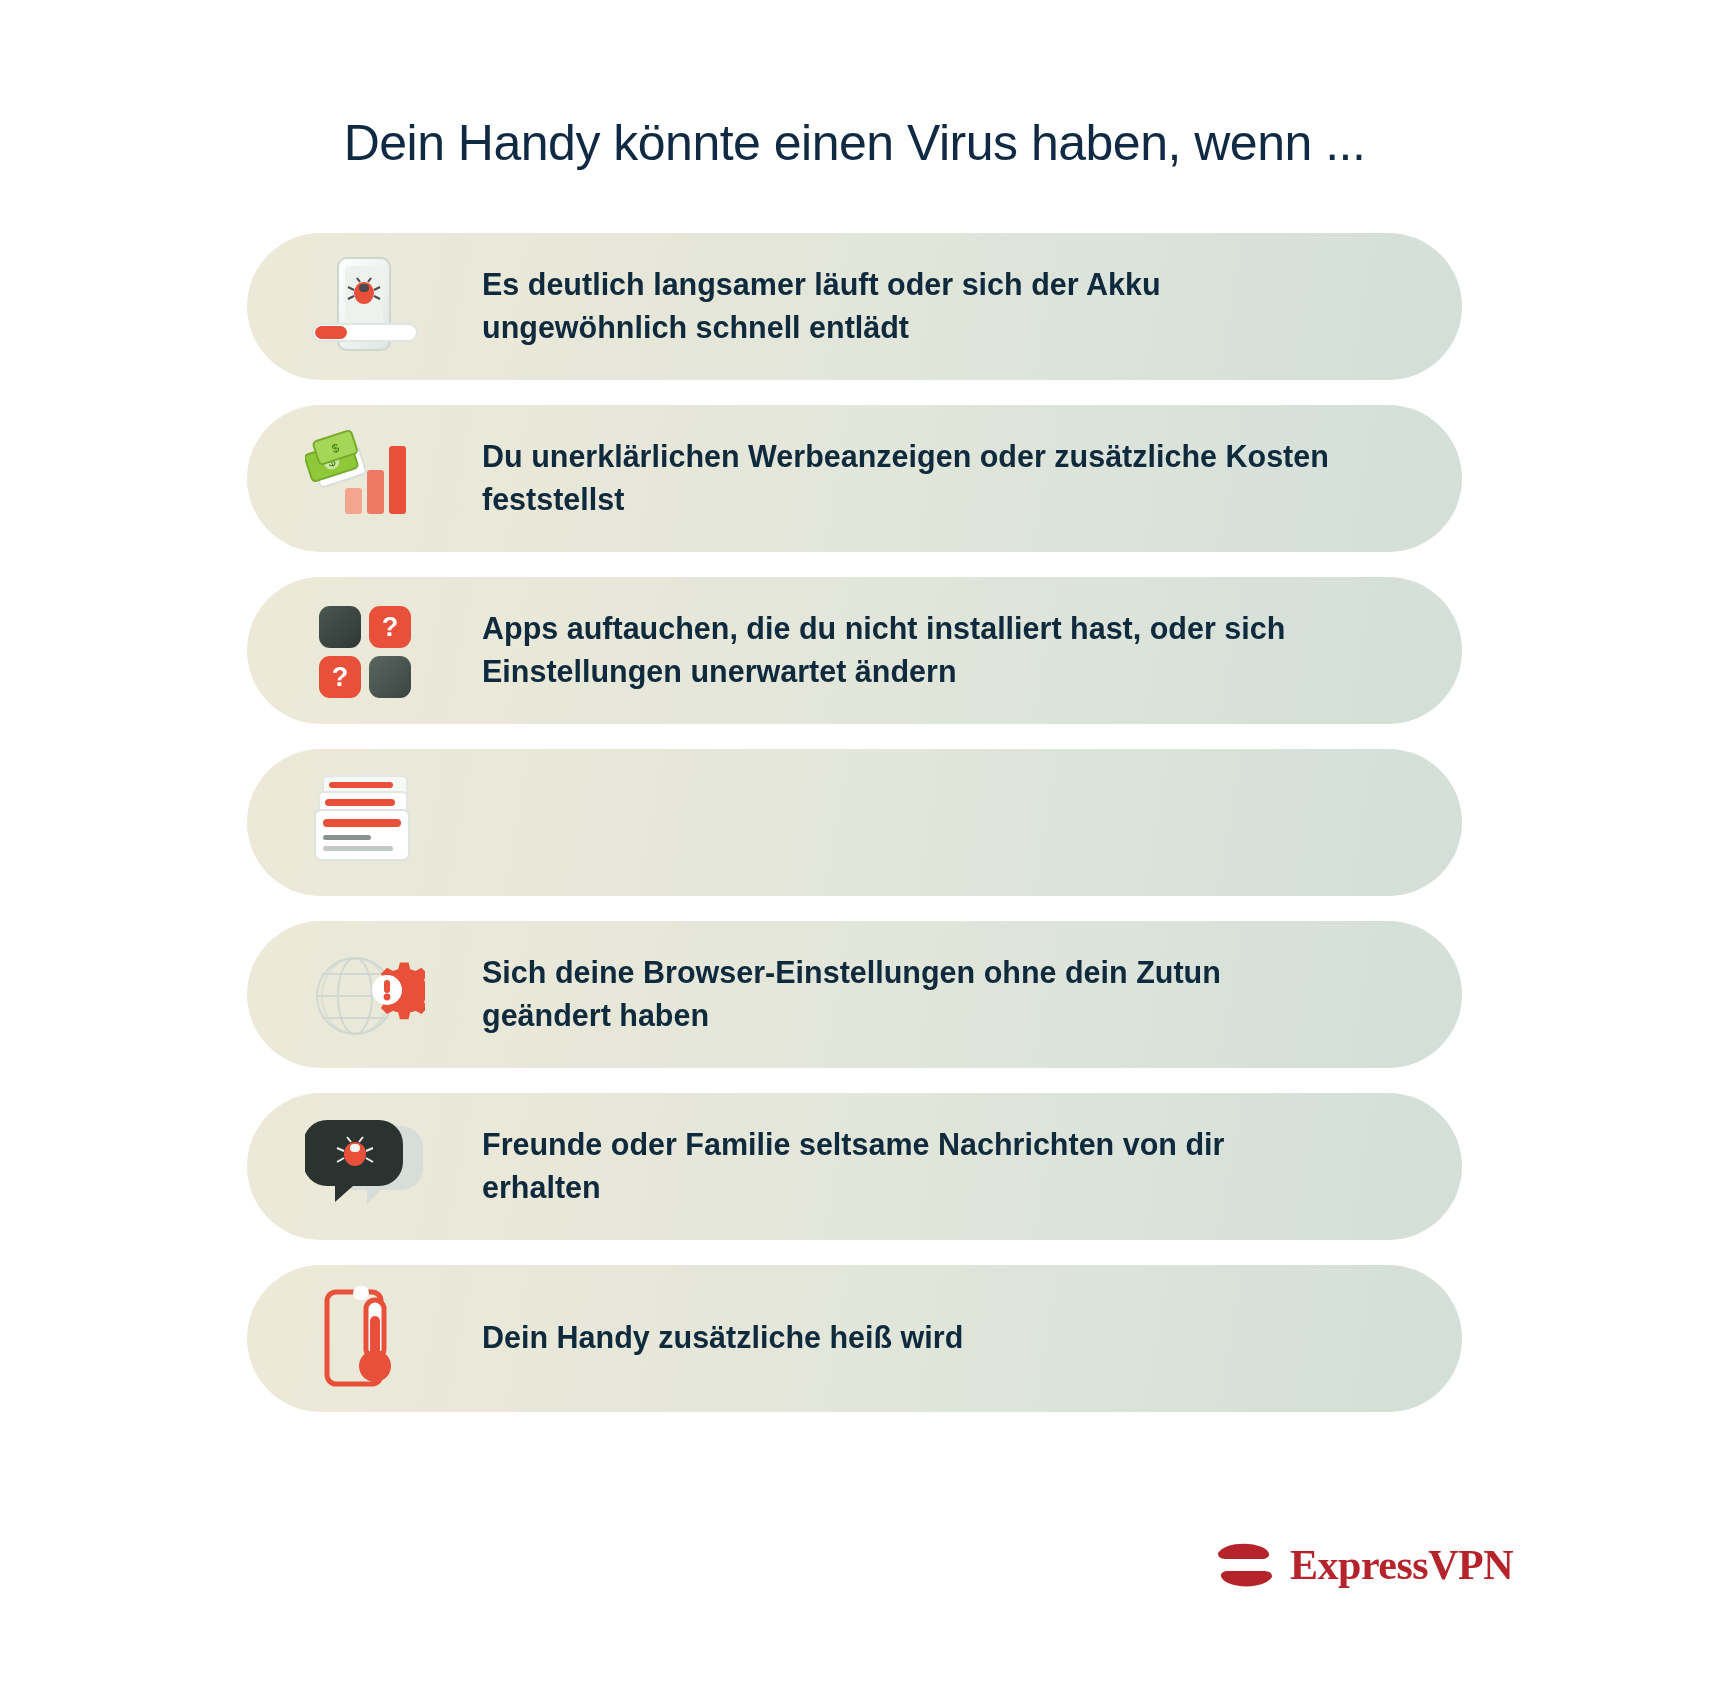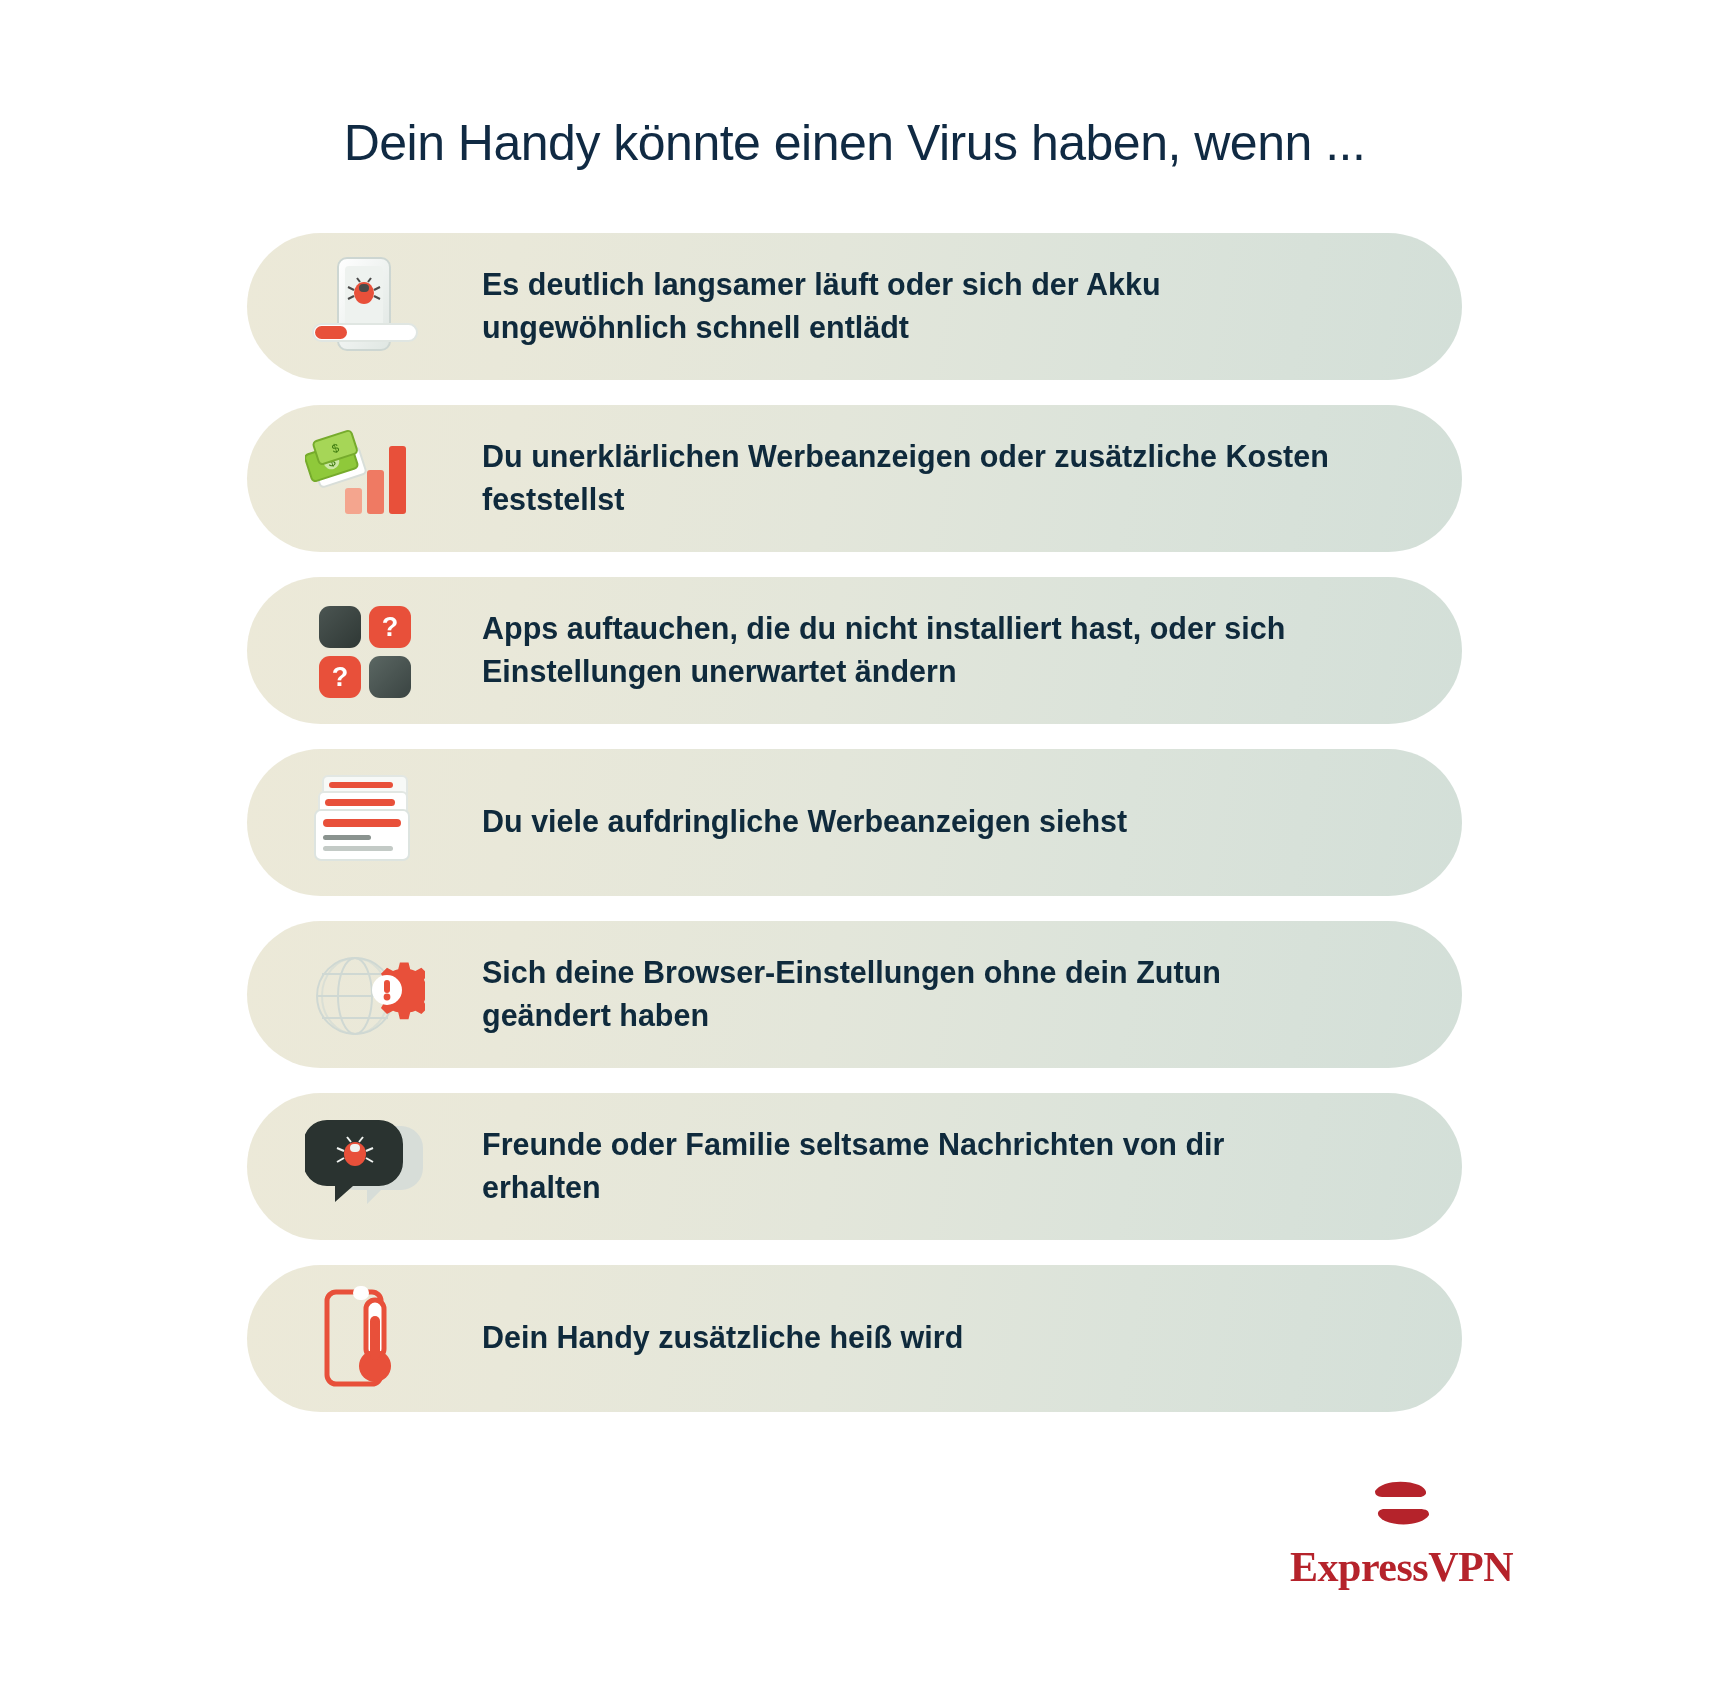"Du viele aufdringliche Werbeanzeigen" div.row-text { html: <div>Du viele aufdringliche Werbeanzeigen siehst</div> -> none }
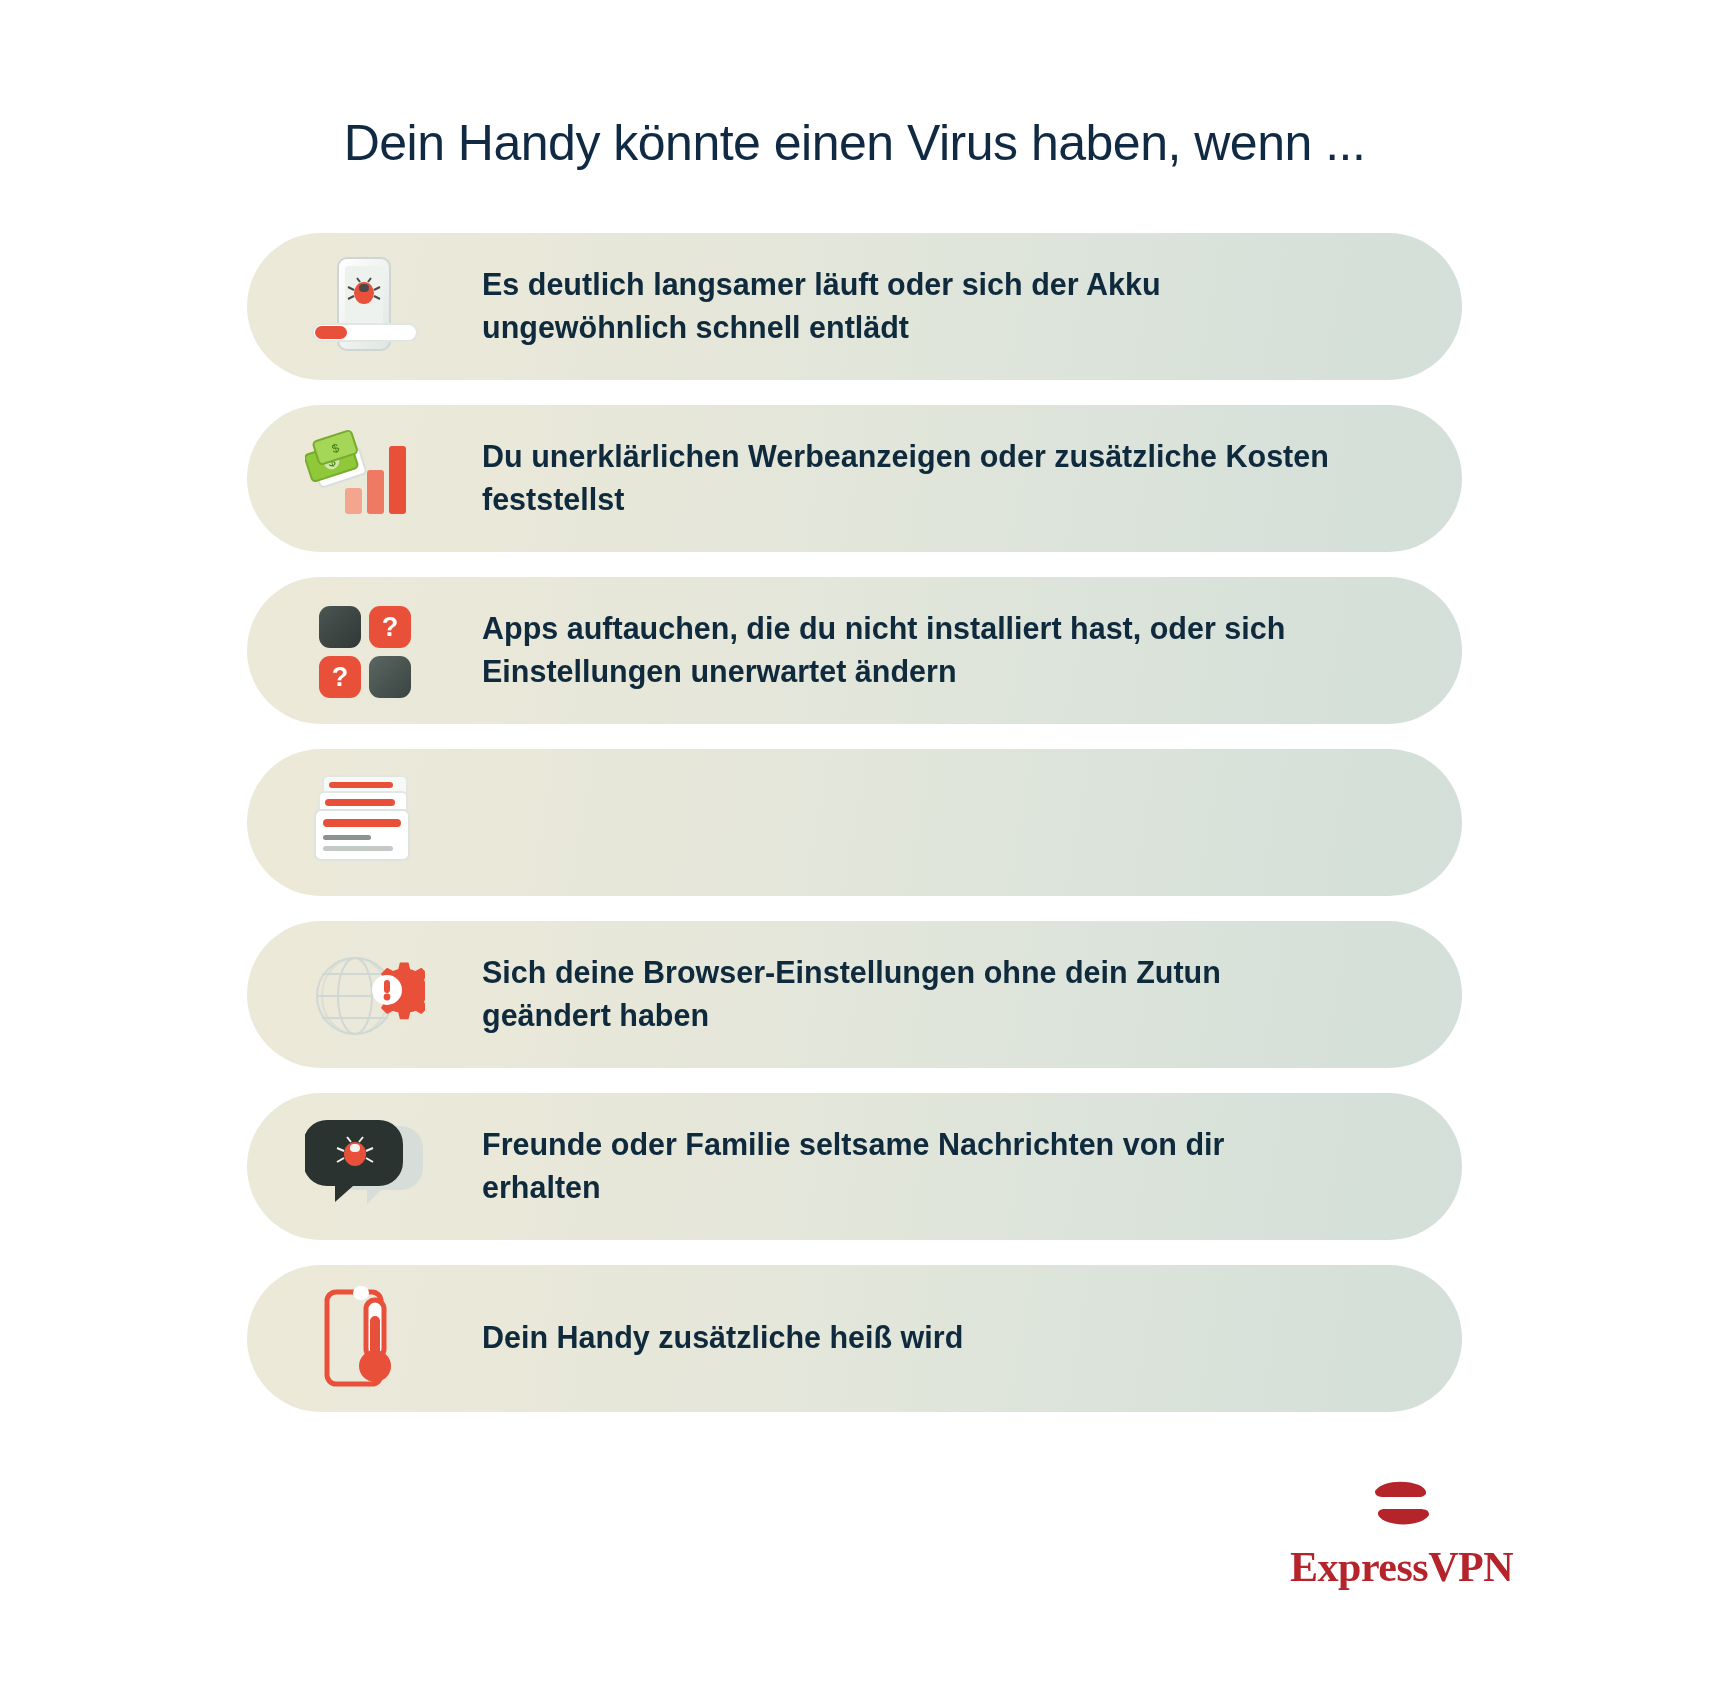"ExpressVPN" .logo { flex-direction: column -> none }
